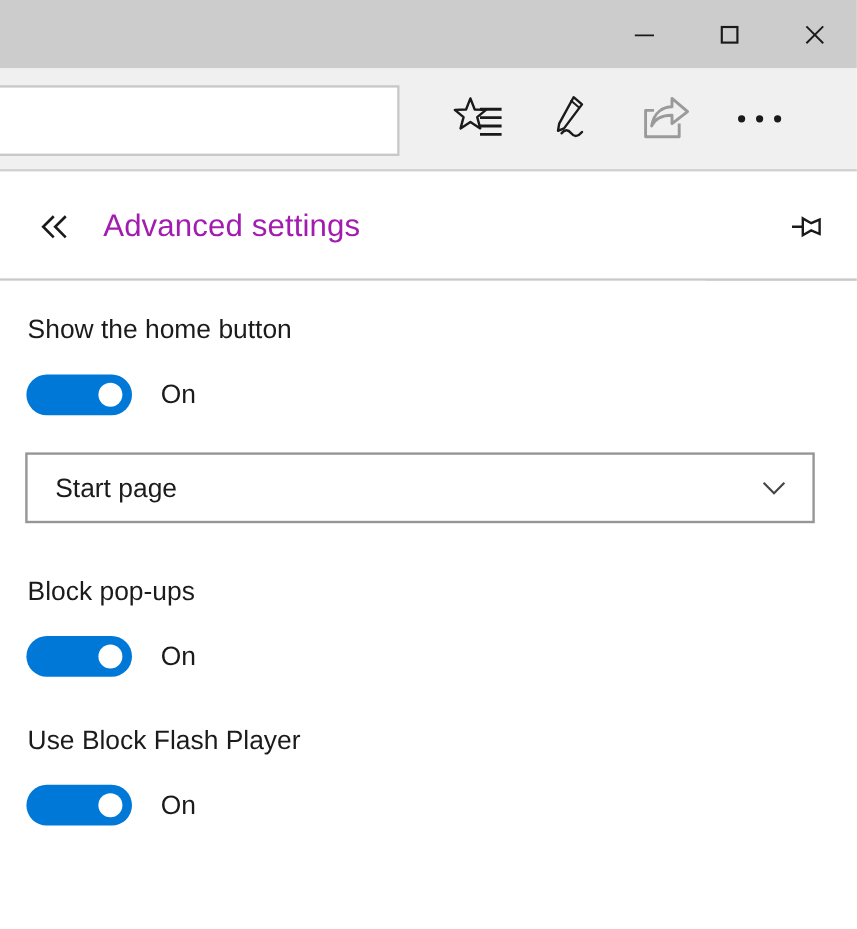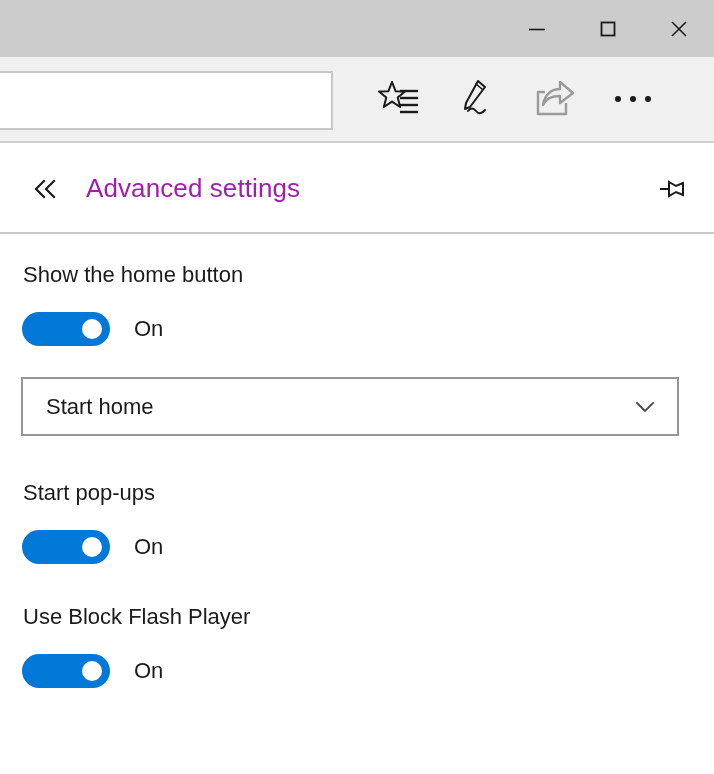"Start home" div.dropdown-value { text: home -> page }
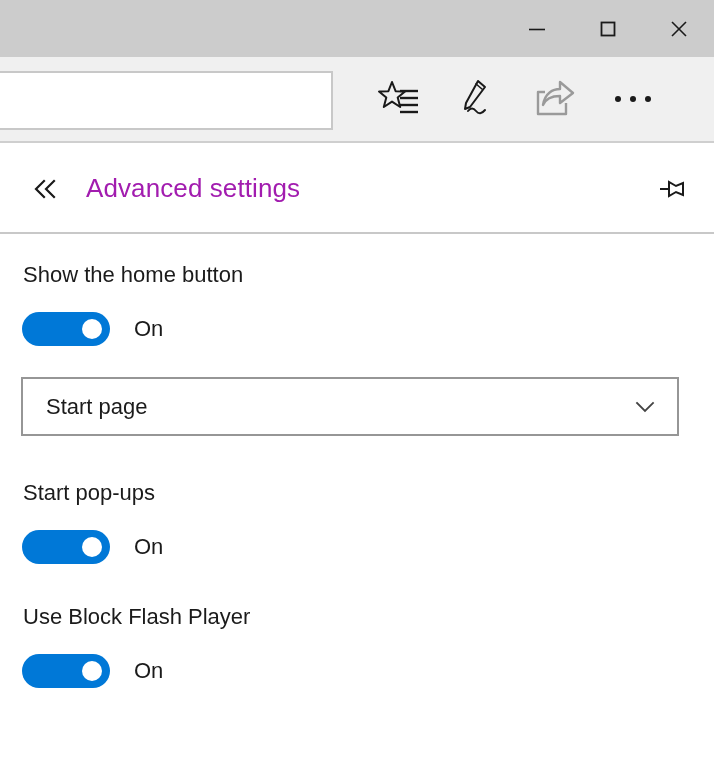"Start pop-ups" div.setting-label { text: Start -> Block }
